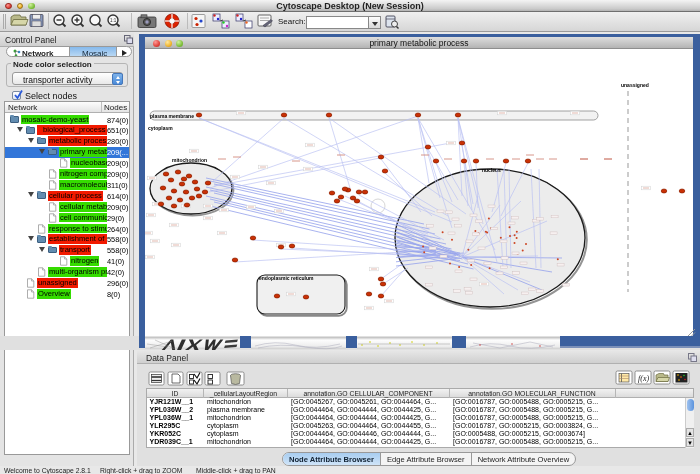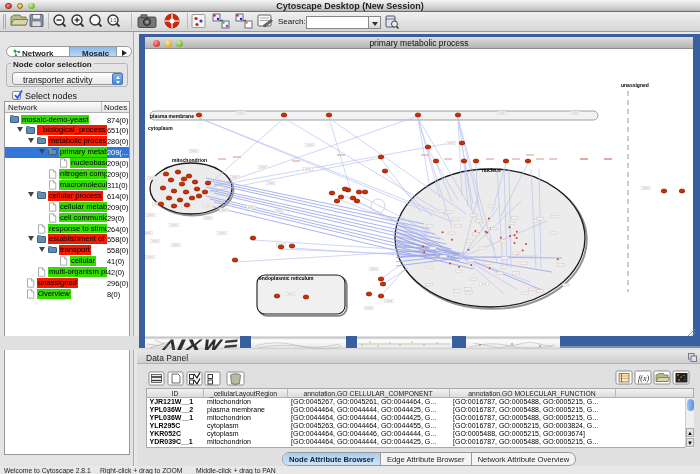"Control Panel" div.abs { html: none -> <div> <span>Control Panel</span> <svg> <rect></rect> <rect></rect> </svg> </div> }
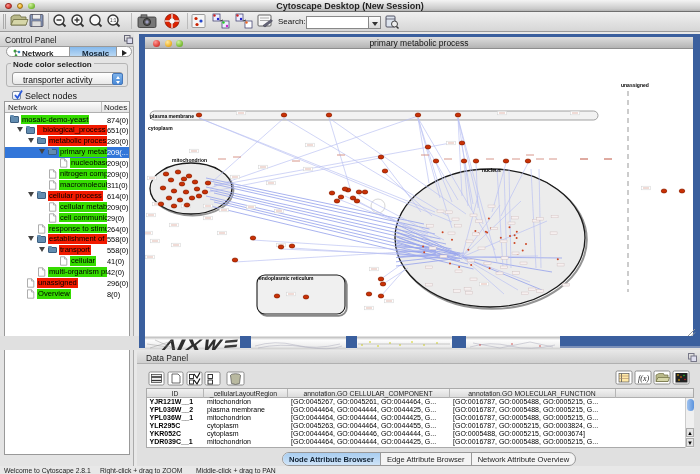"Mosaic" span.abs { font-weight: bold -> normal }
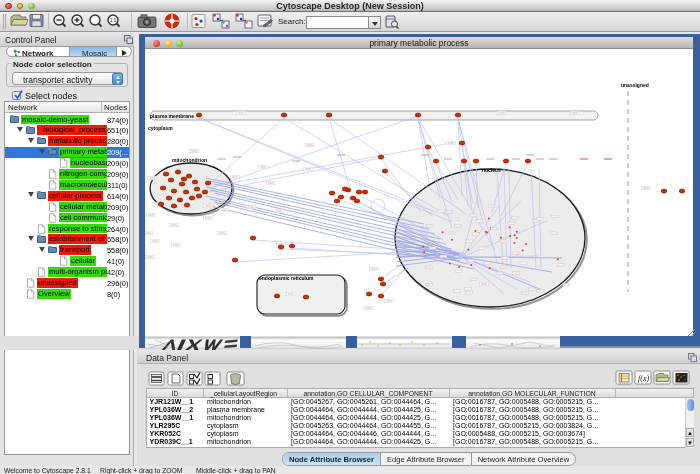"cellular" span { text: cellular -> nitrogen }
